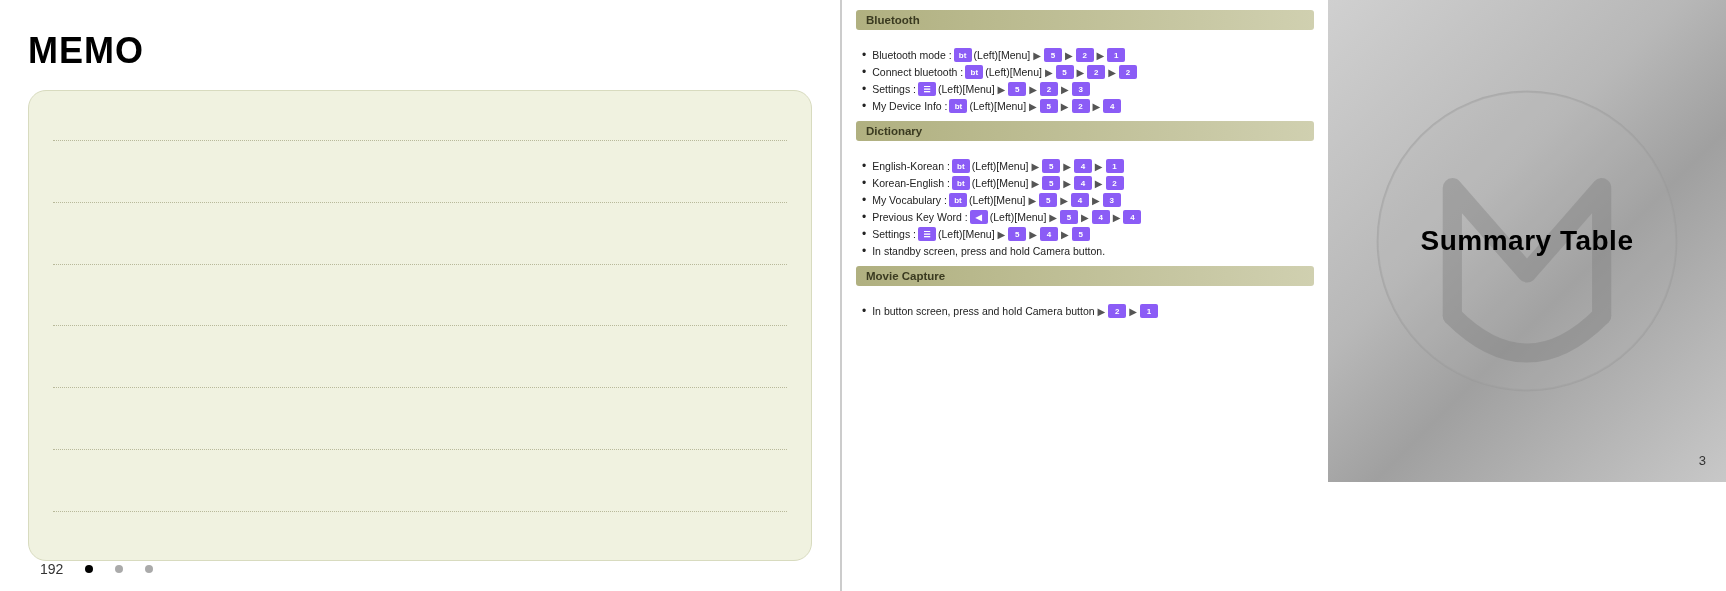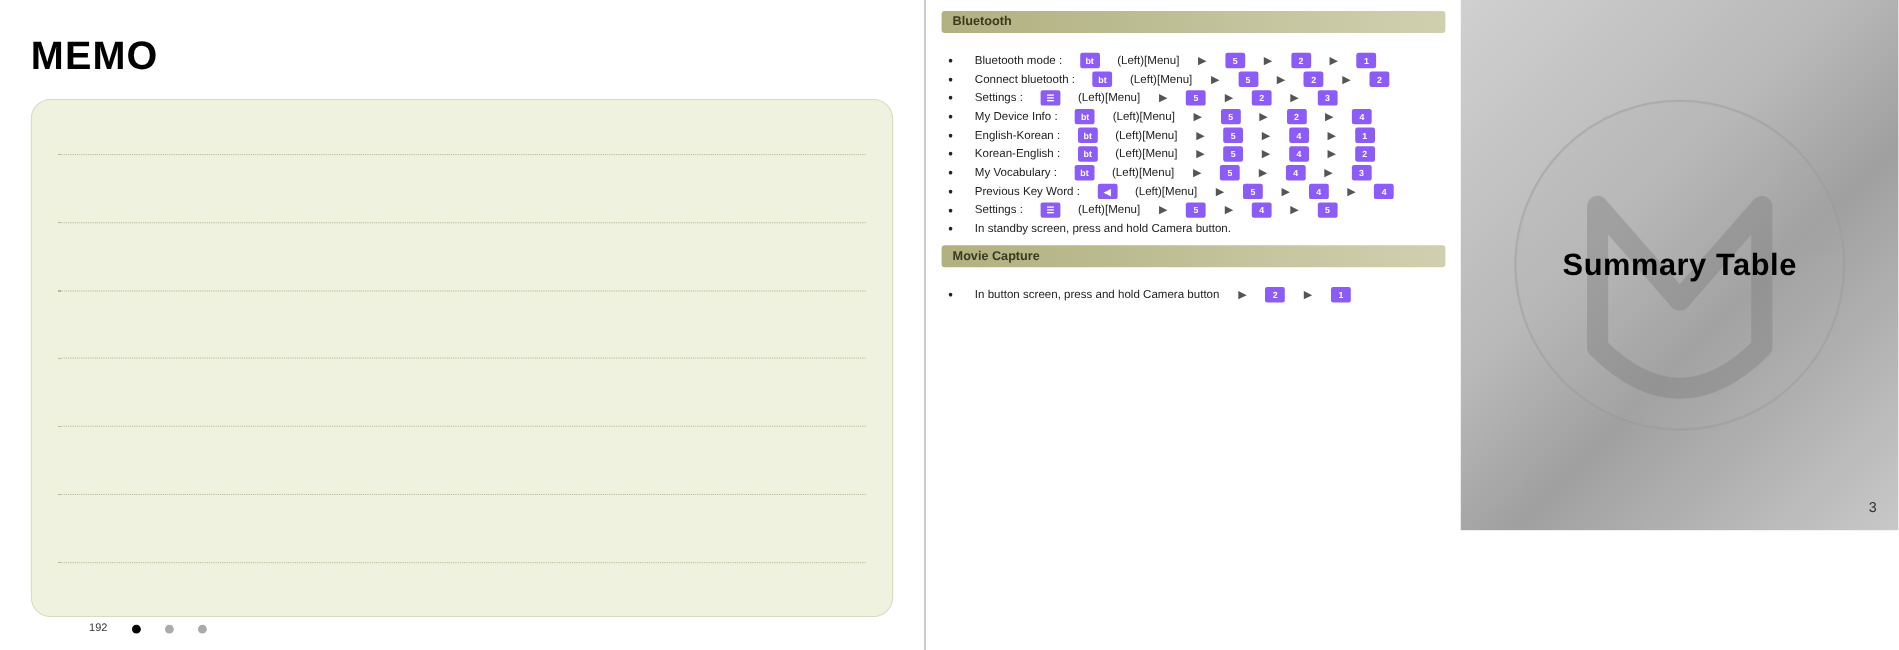"Bluetooth mode :" .instruction-item { gap: 16px -> 2px }
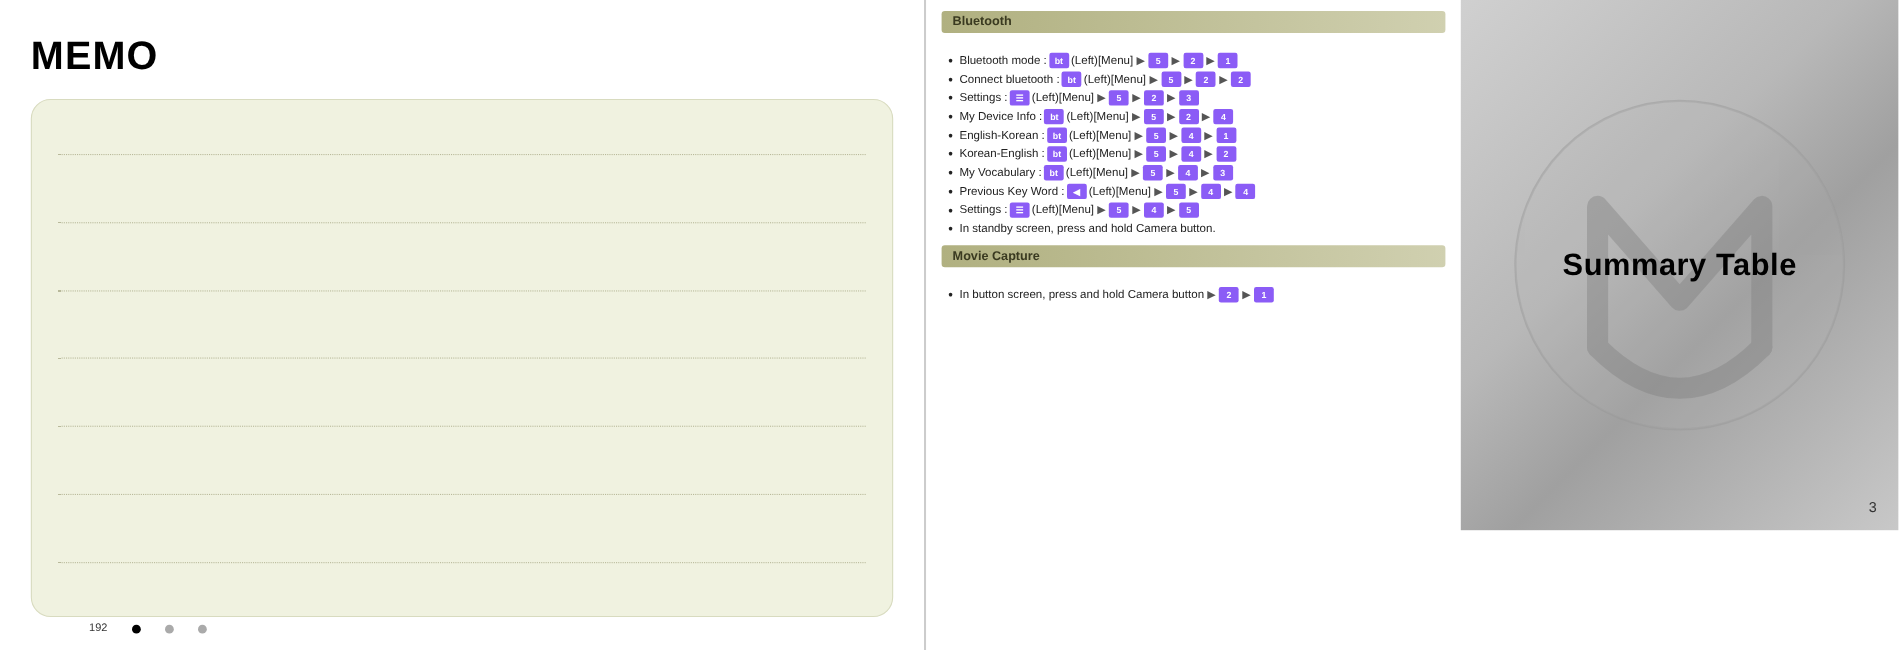"Dictionary" div.section-header { html: none -> <div>Dictionary</div> }
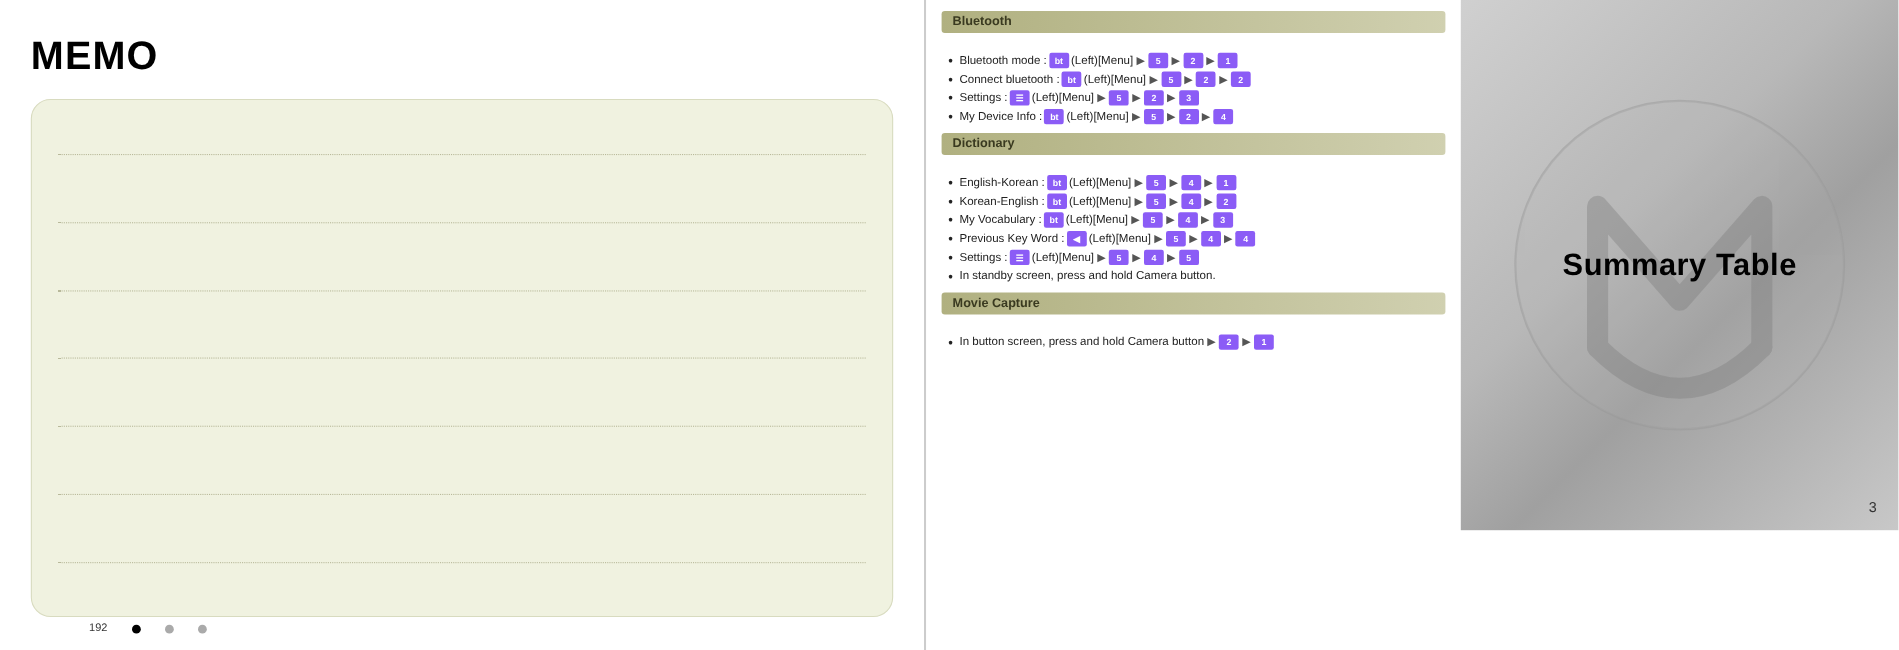"192" .memo-footer { font-size: 10px -> 14px; margin-left: 41px -> none }
